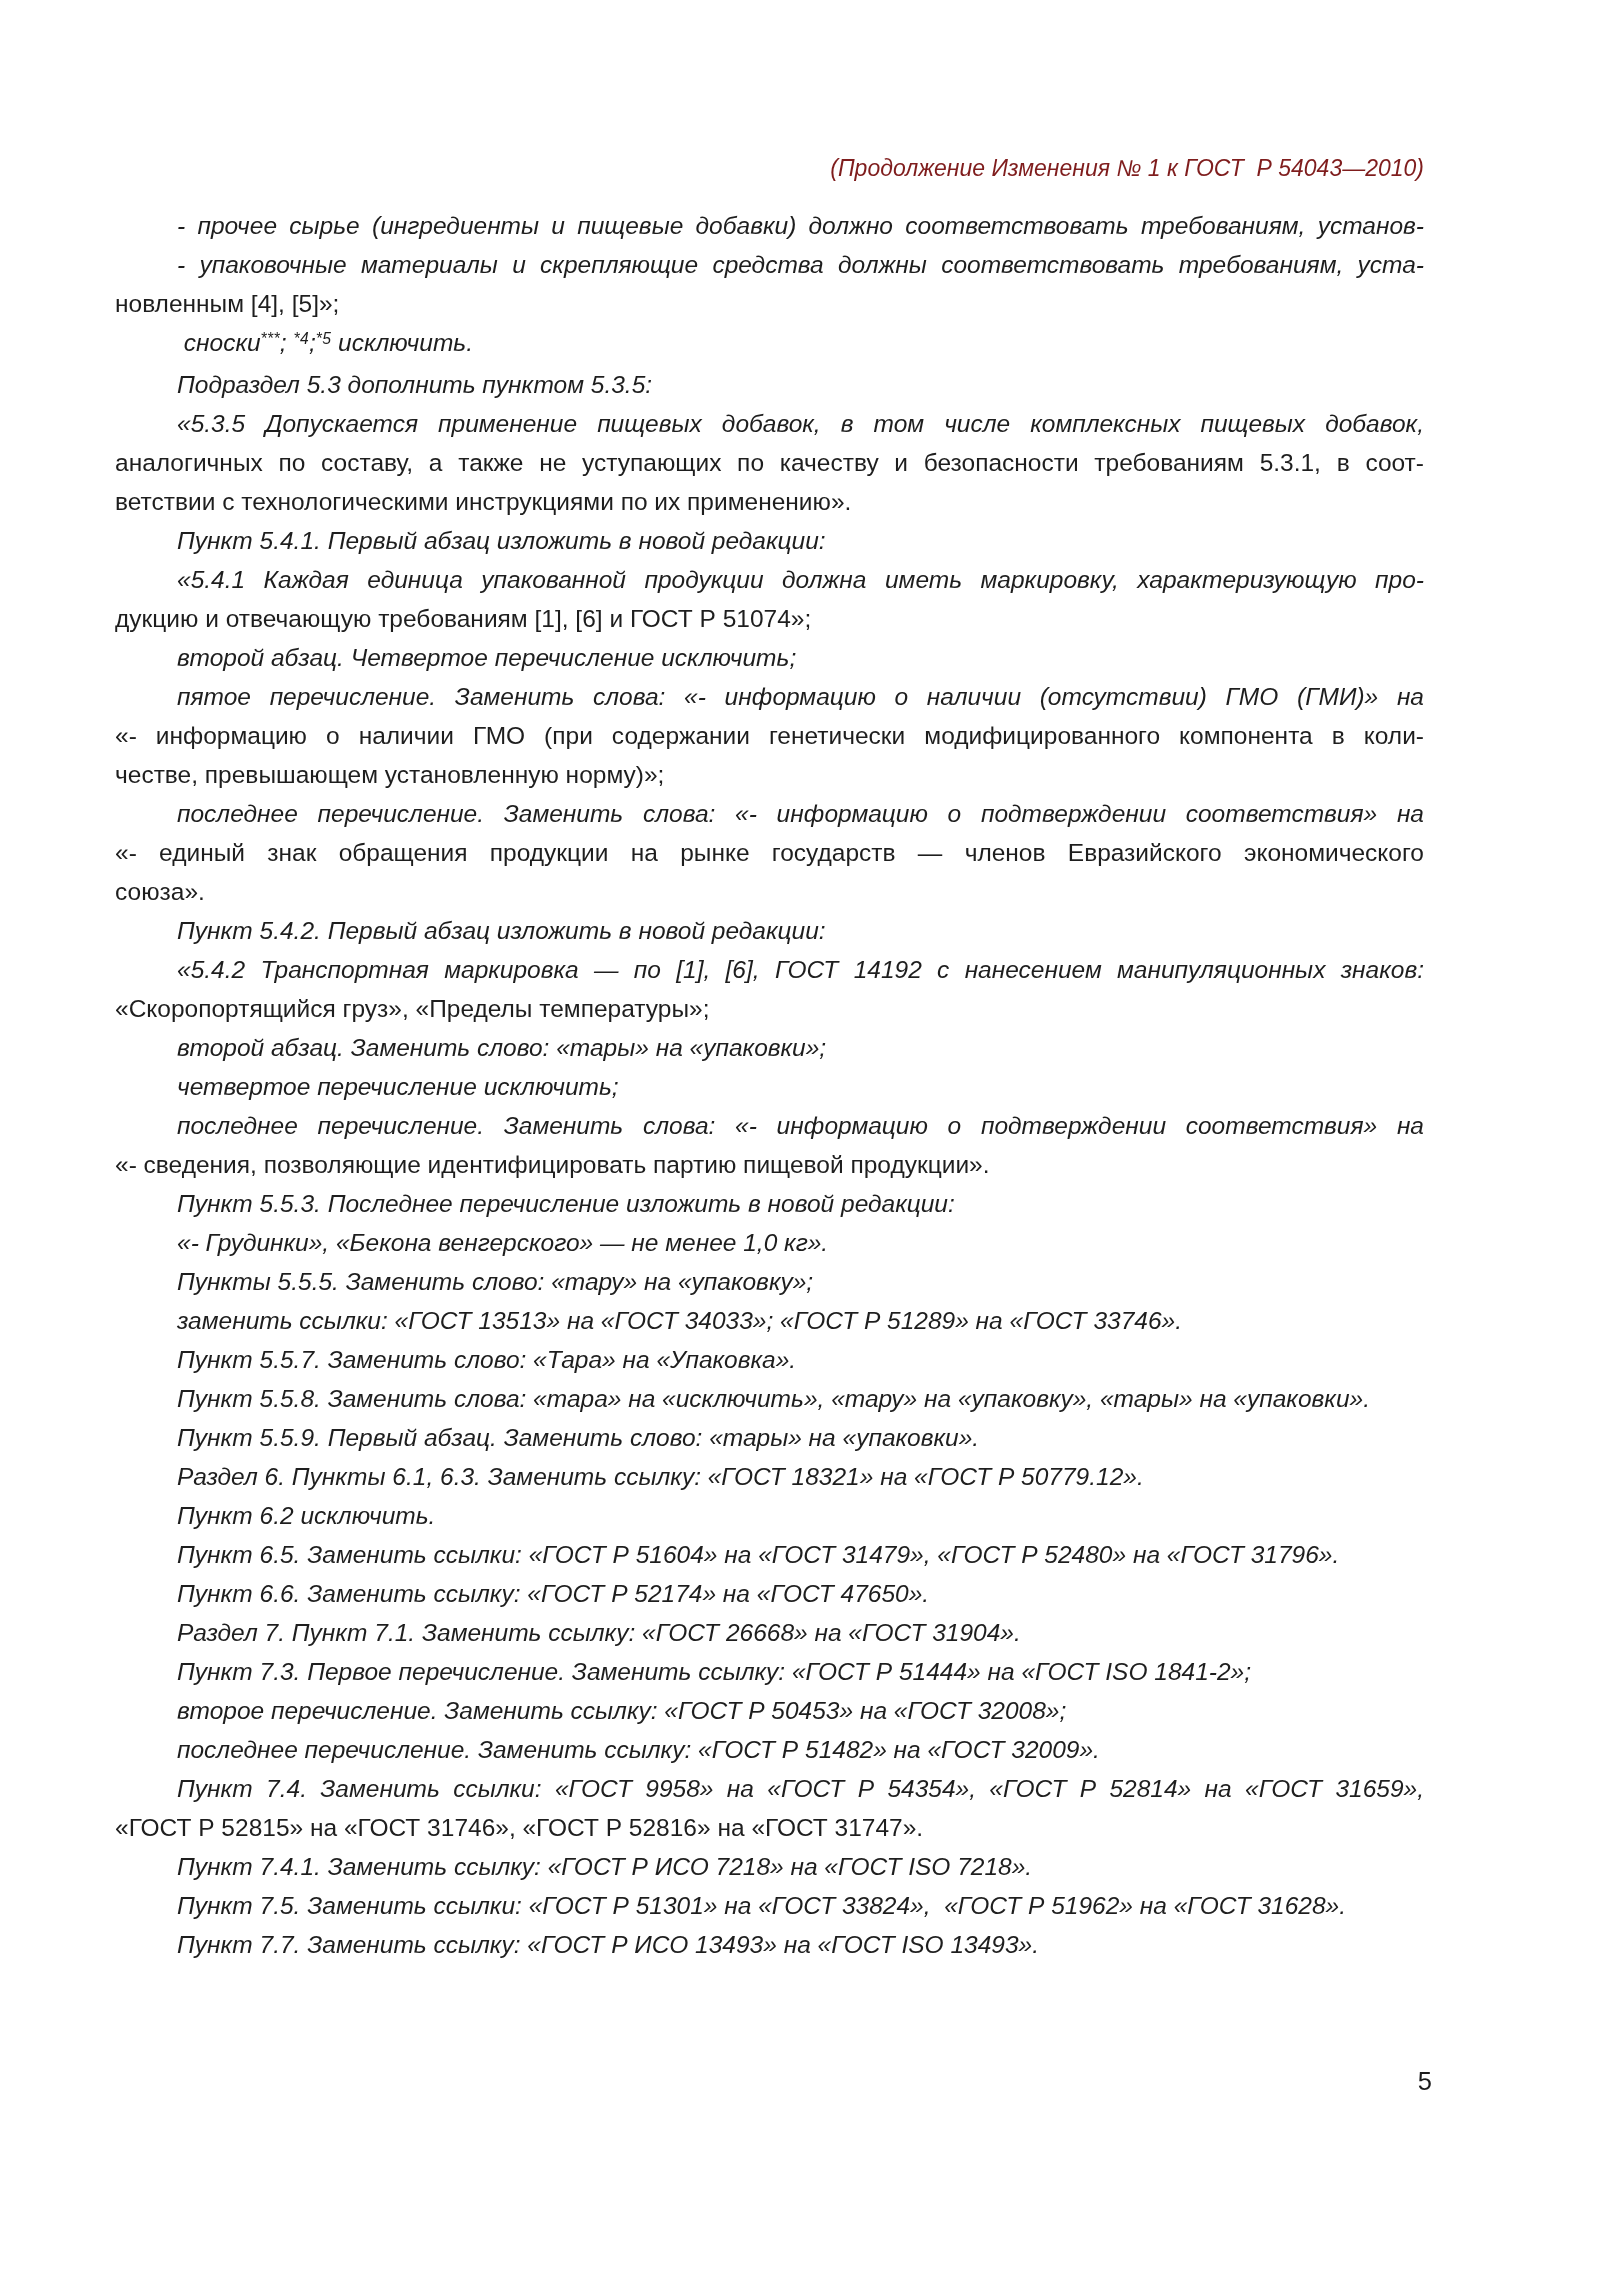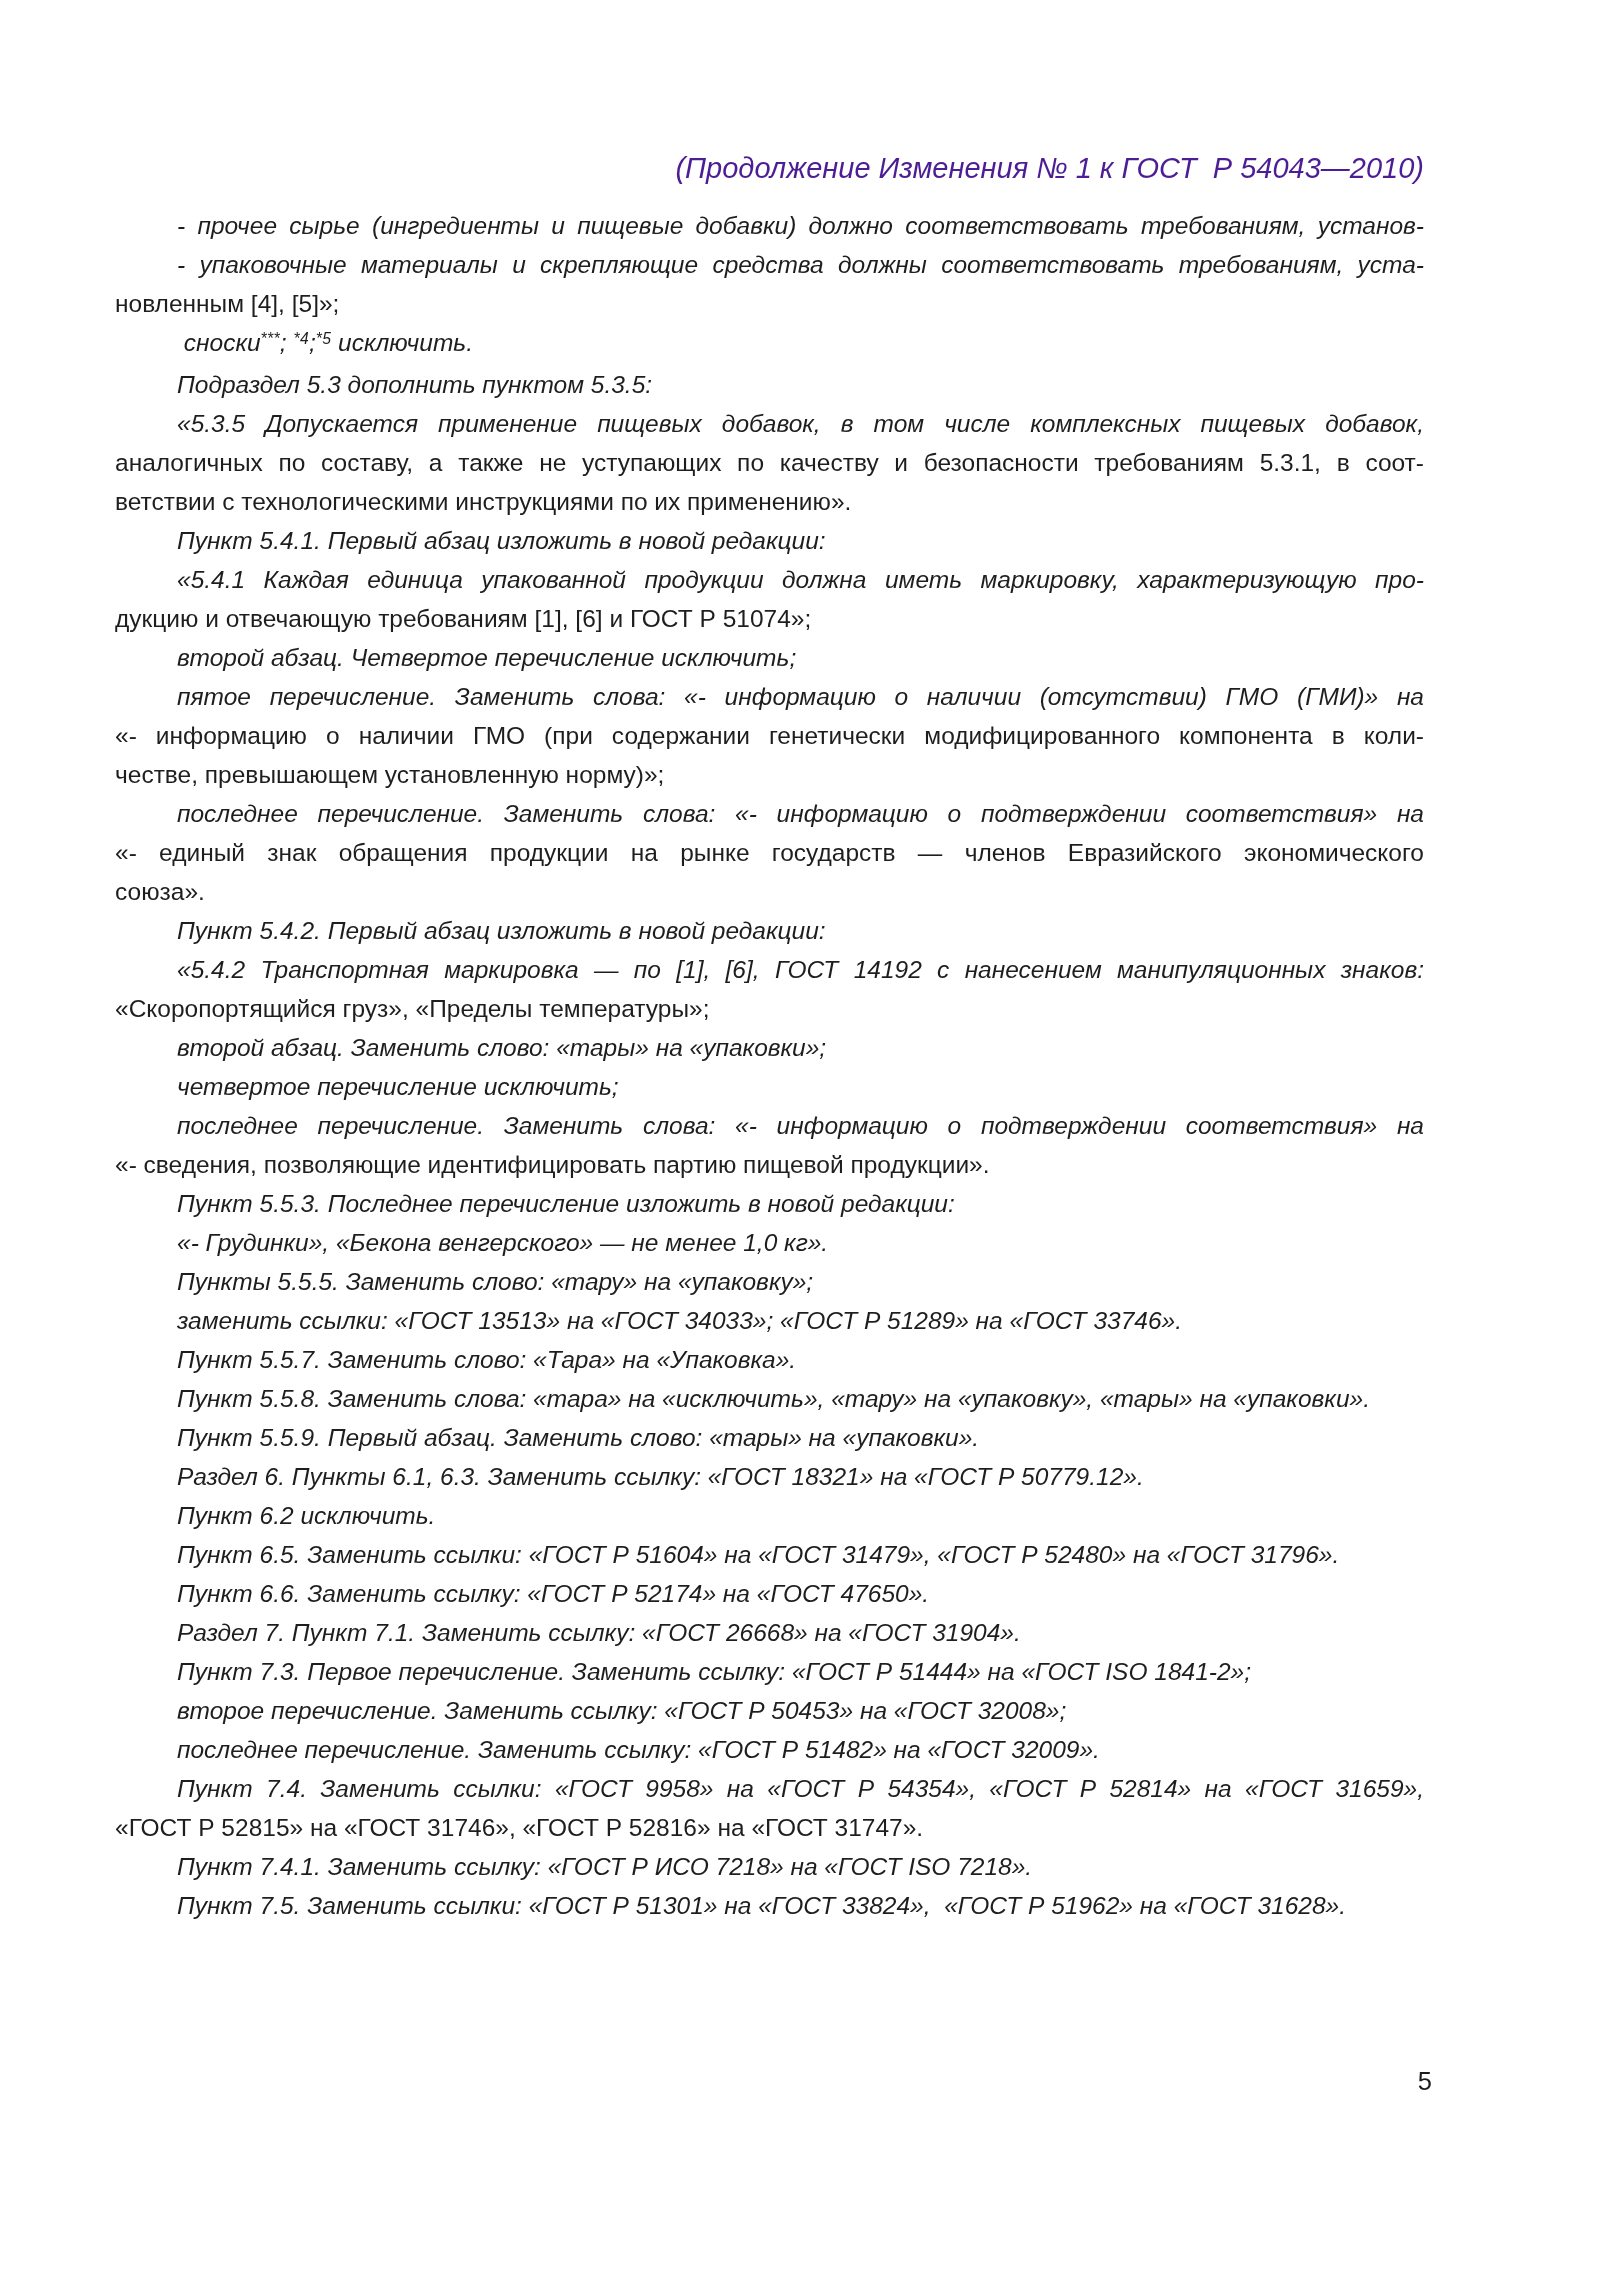"(Продолжение Изменения № 1 к" .running-title { color: #4c1d95 -> #7f1d1d; font-size: 29px -> 23px }
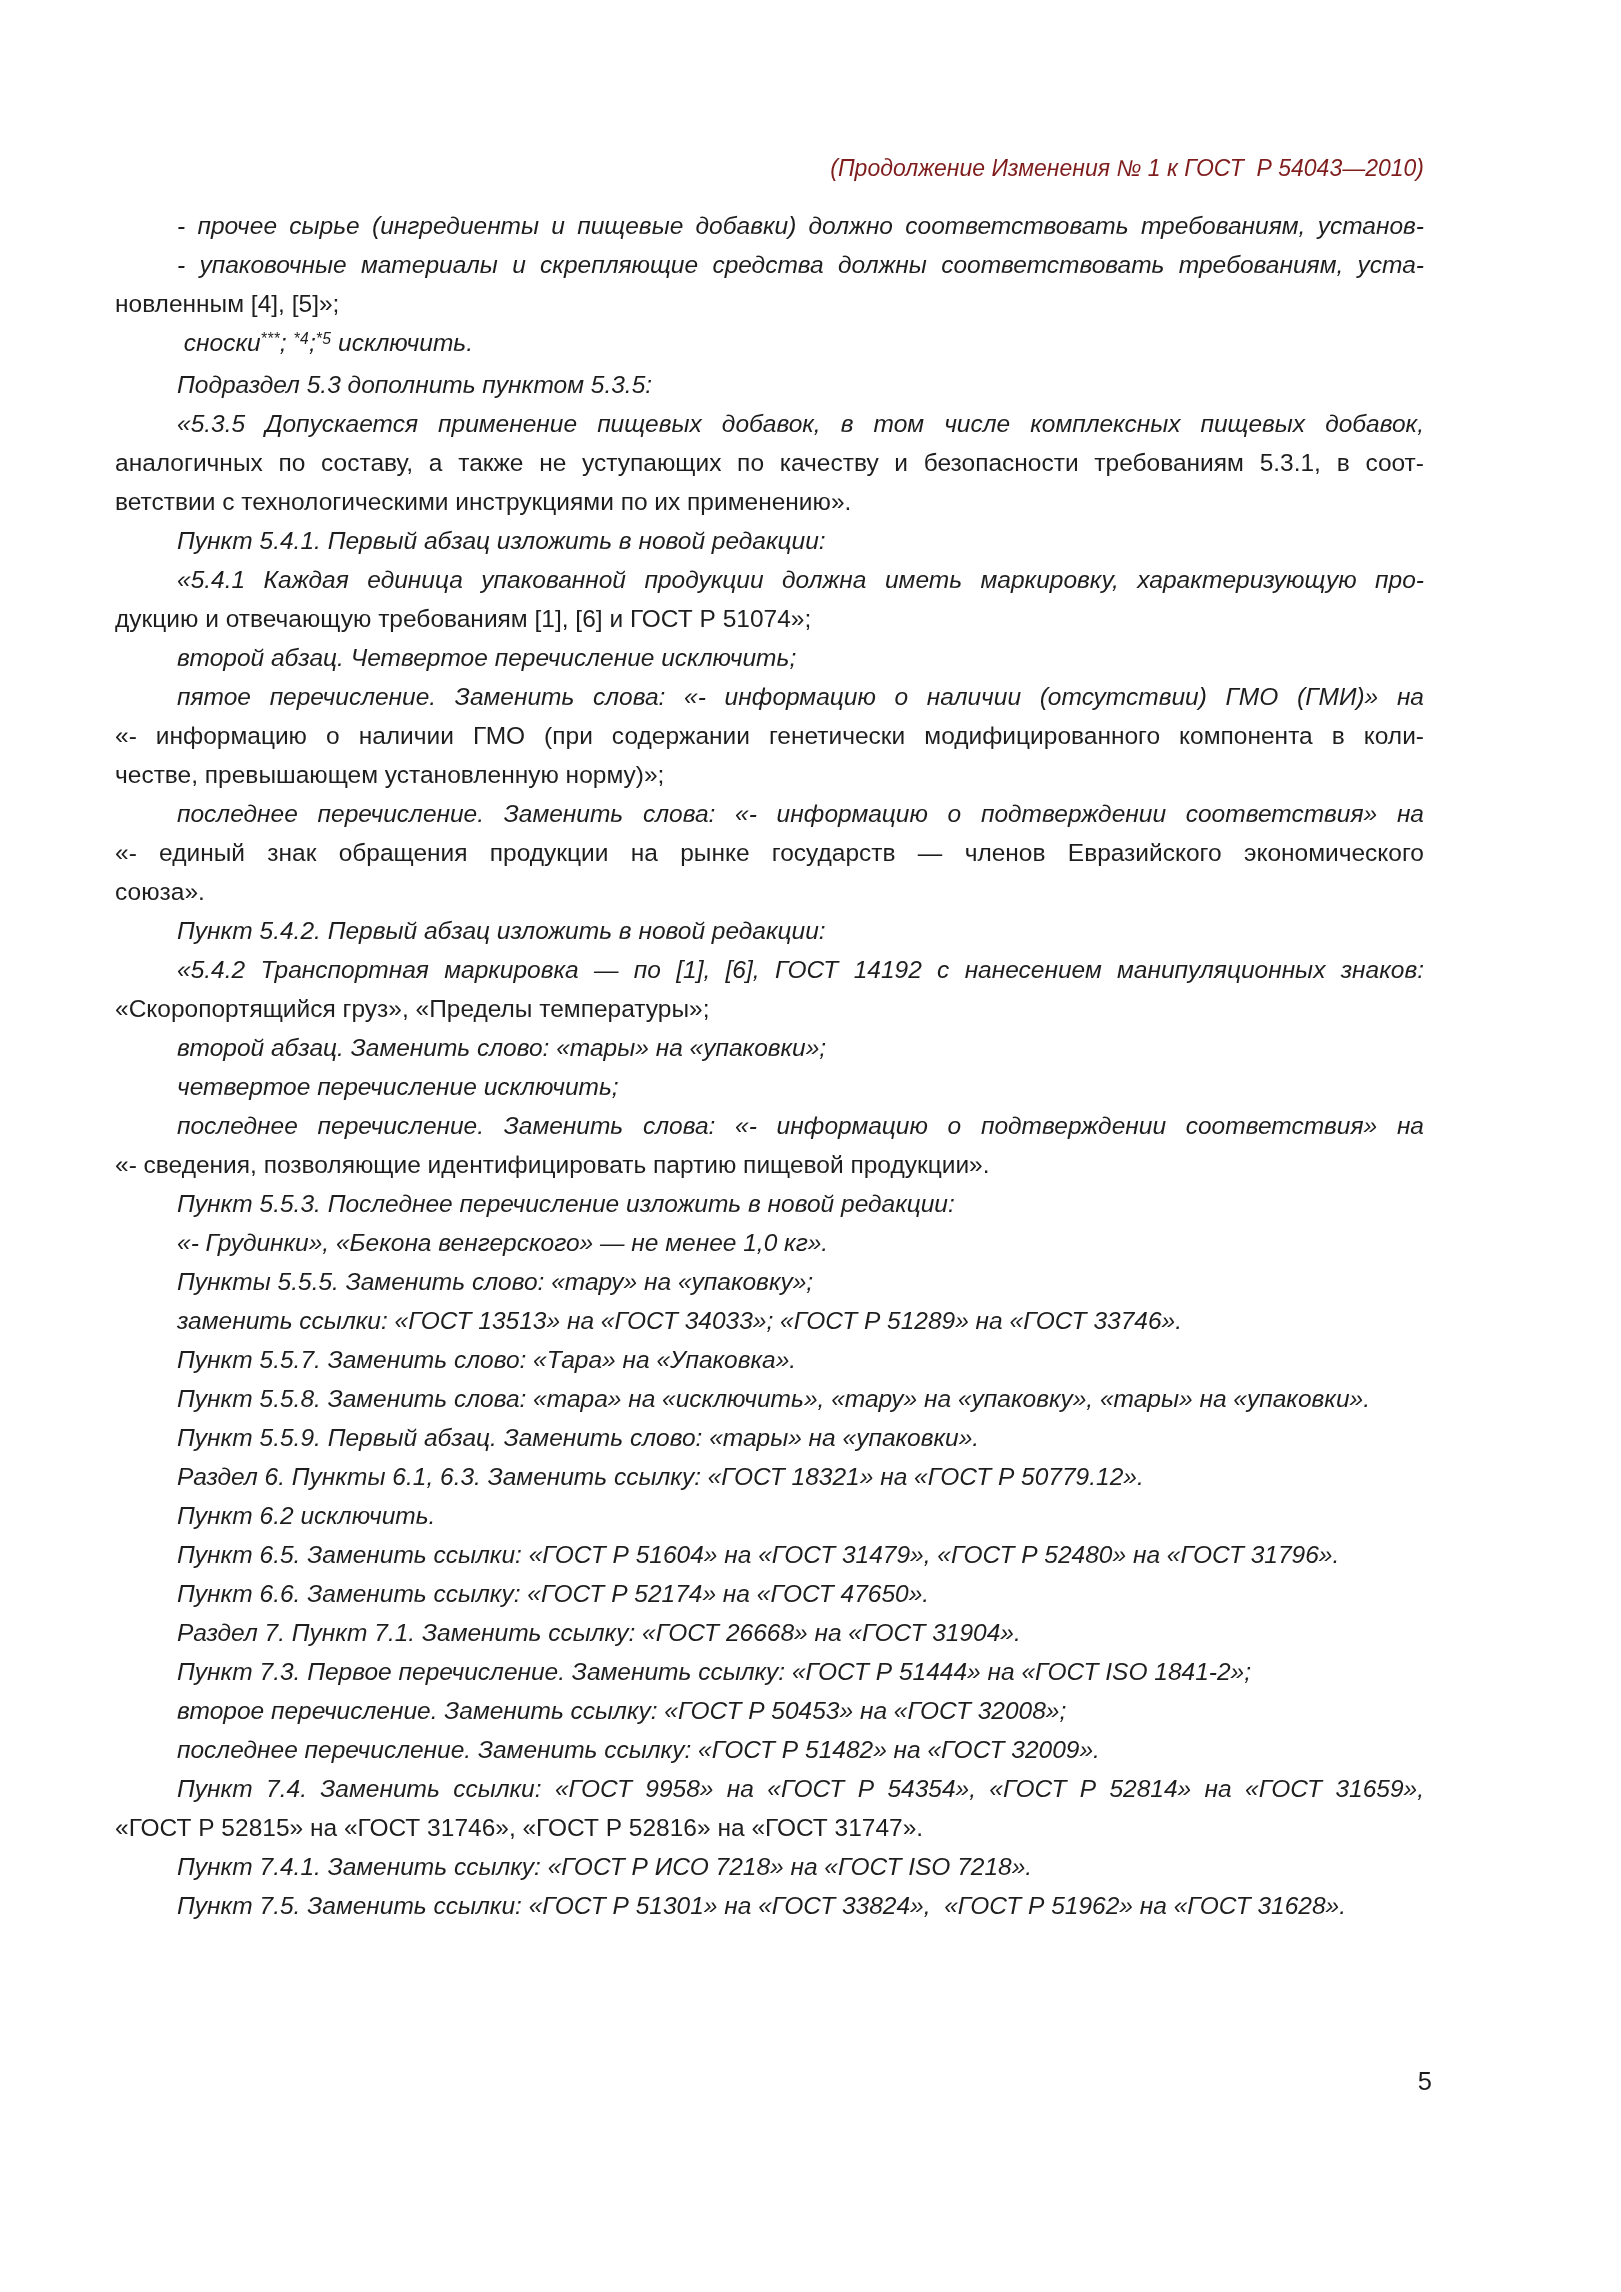"Пункт 7.7. Заменить ссылку: «ГОСТ" div.para { html: none -> <div> <div>Пункт 7.7. Заменить ссылку: «ГОСТ Р ИСО 13493» на «ГОСТ ISO 13493».</div> </div> }
